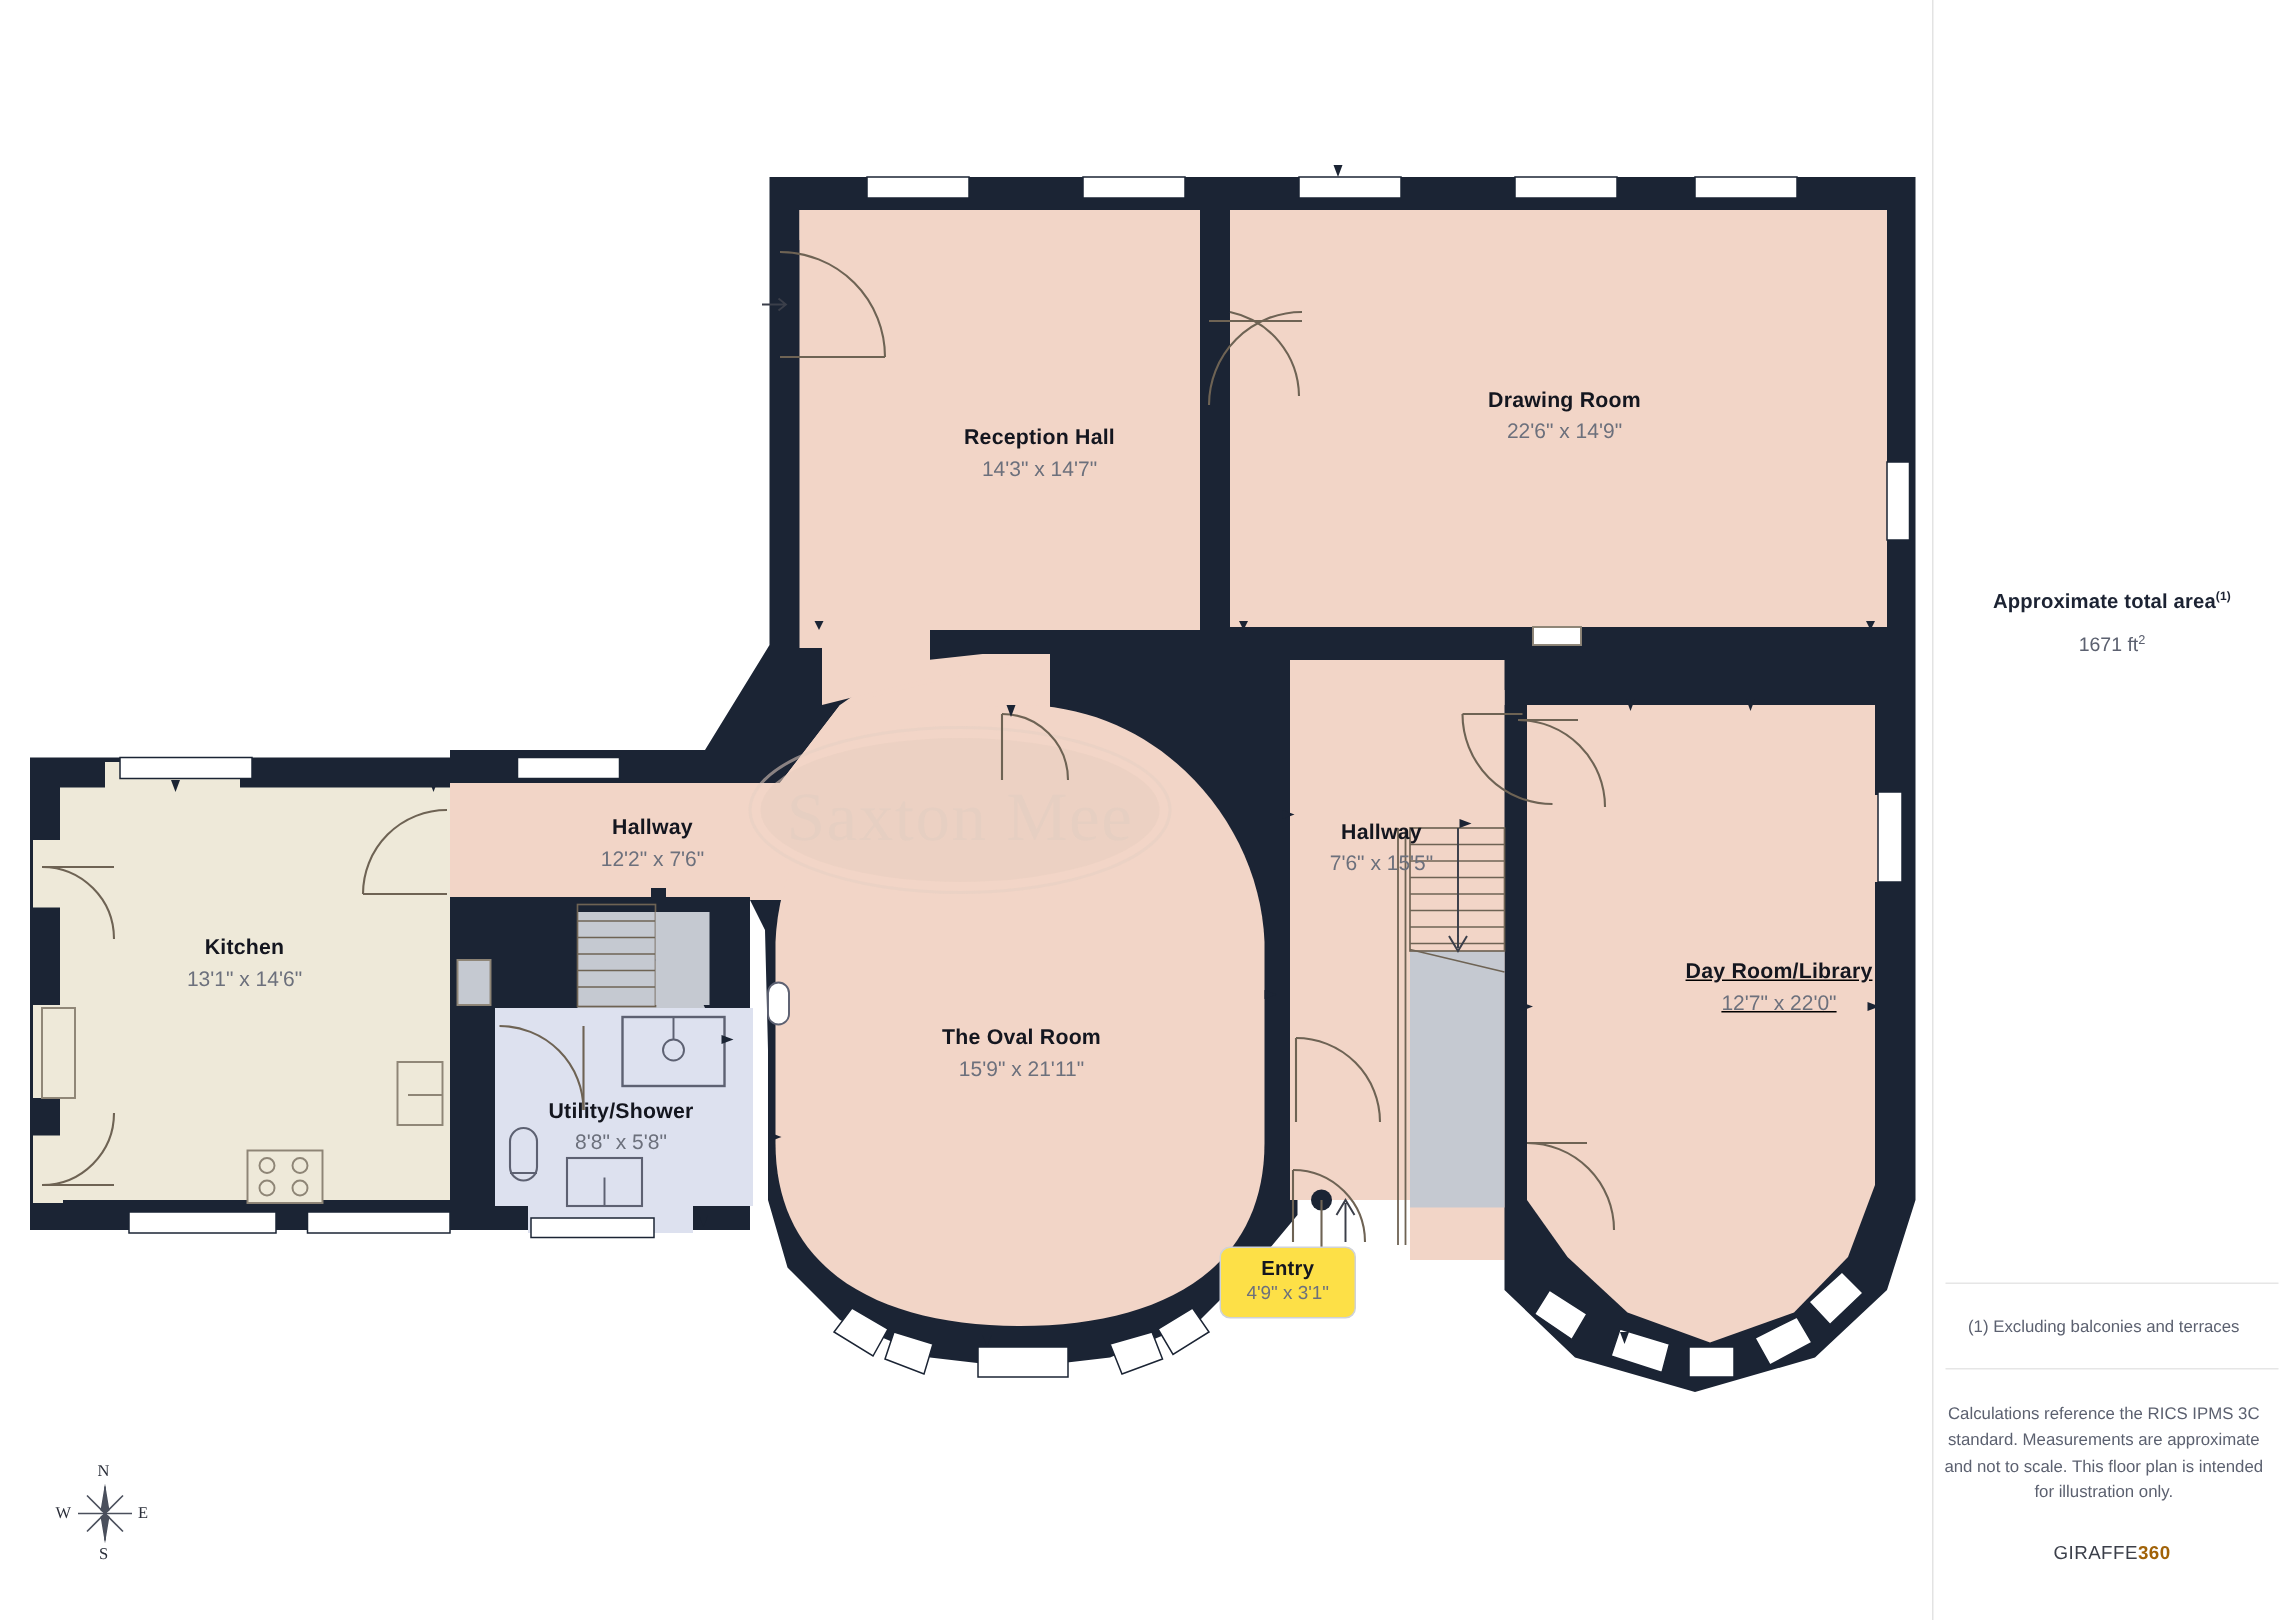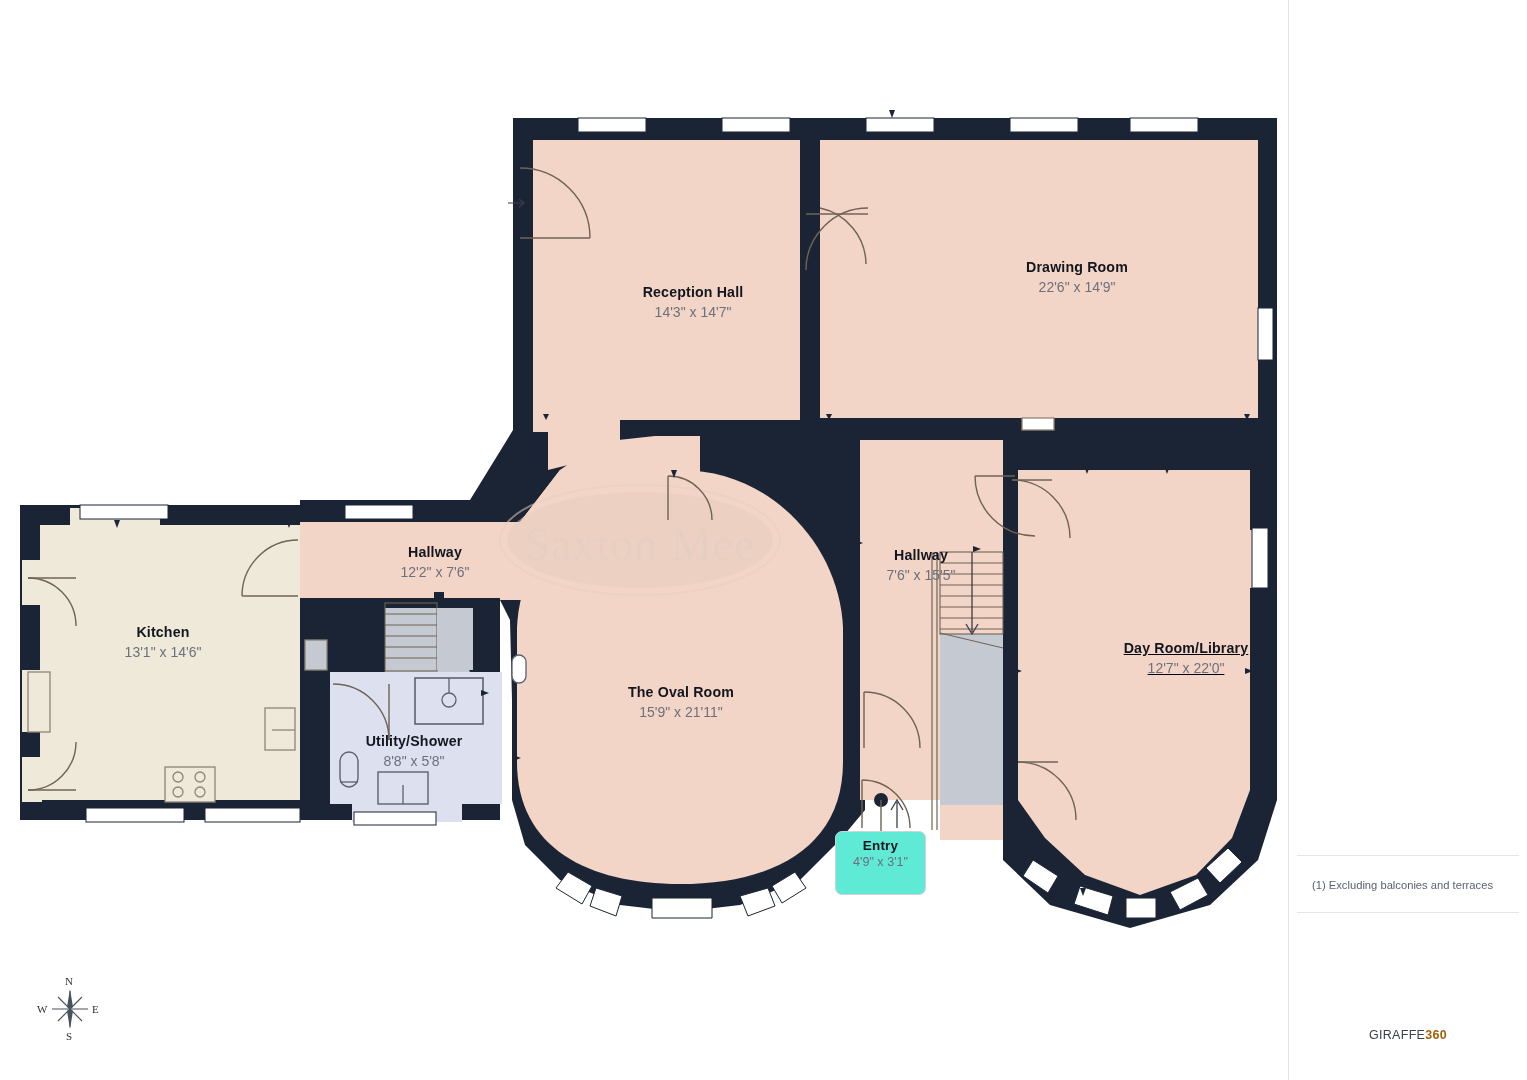"Drawing Room" div.room-label { margin-left: 34px -> none }
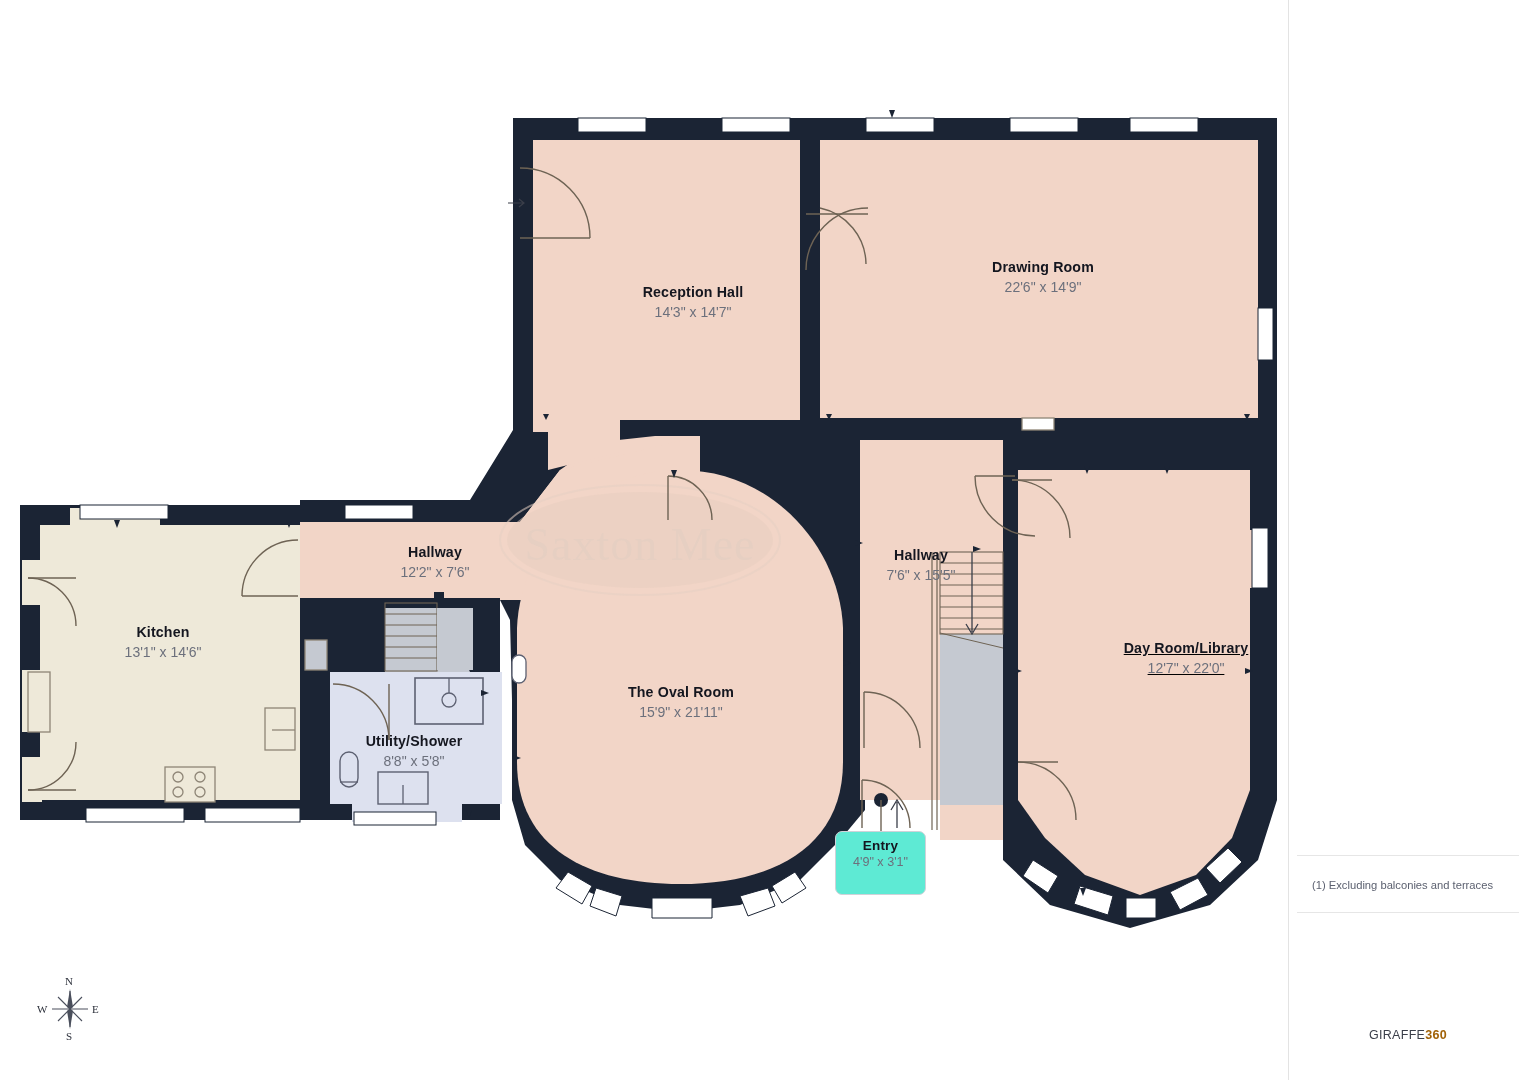"Approximate total area(1)" div.panel-area-block { html: none -> <div> <div><span>Approximate total area</span><sup>(1)</sup></div> <div><span>1671 ft</span><sup>2</sup></div> </div> }
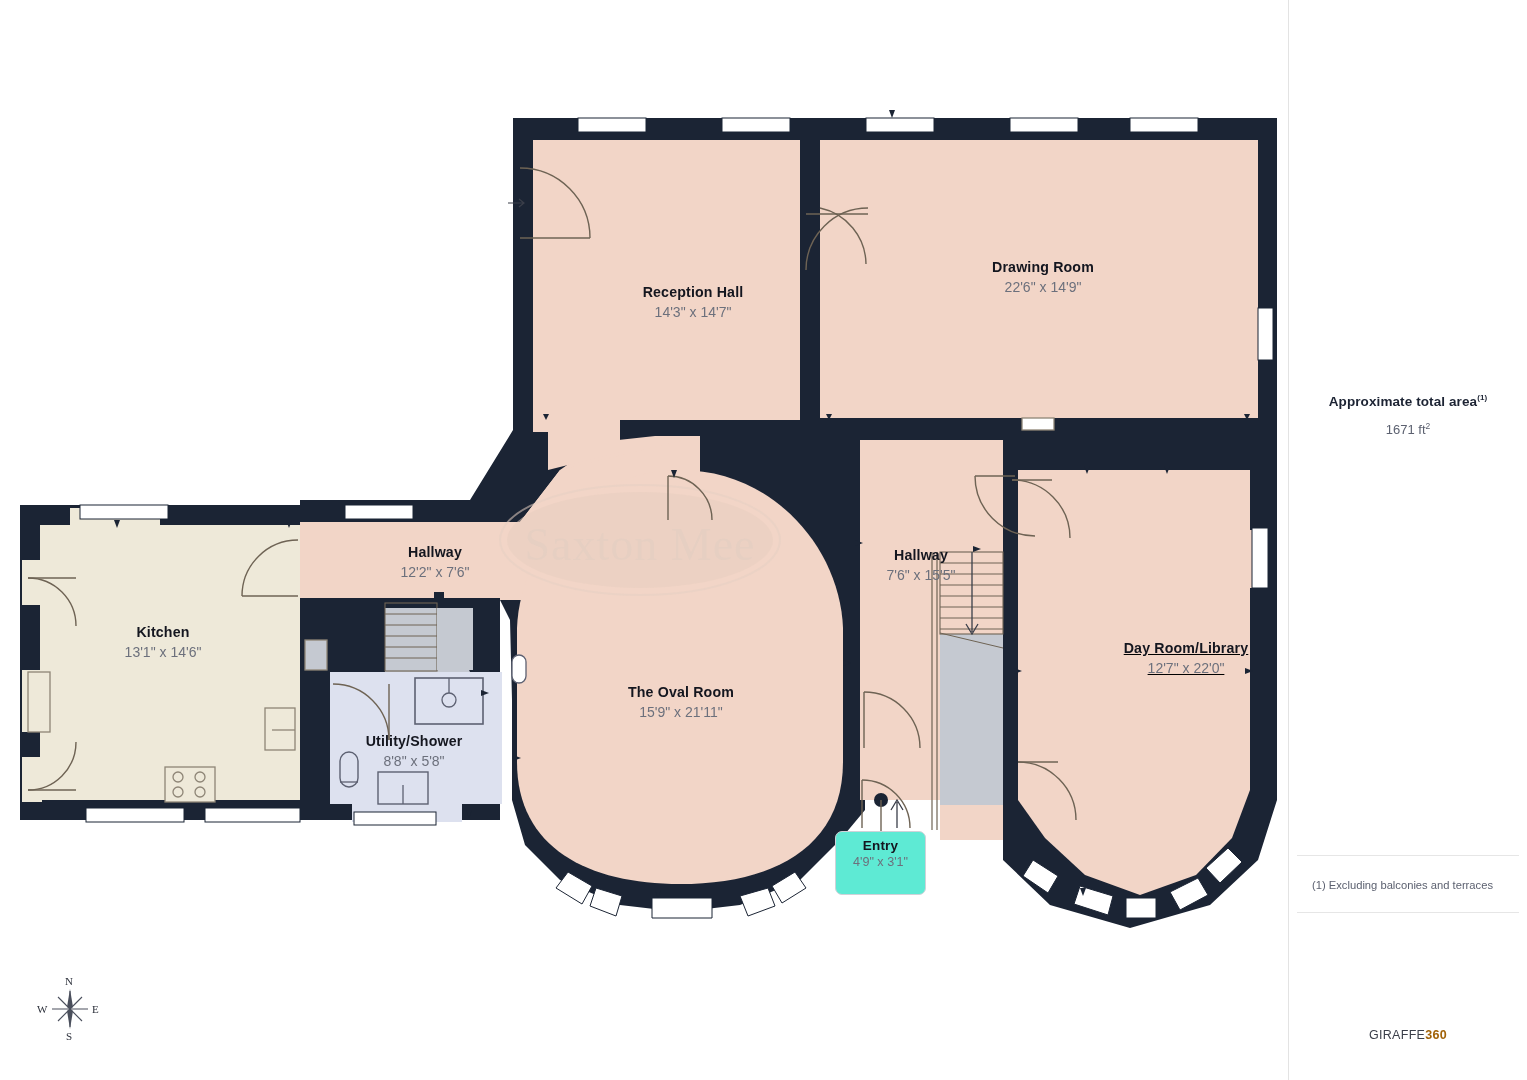"Entry" .entry-callout { background: #5eead4 -> #fde047; height: 64px -> 48px; left: 835px -> 813px }
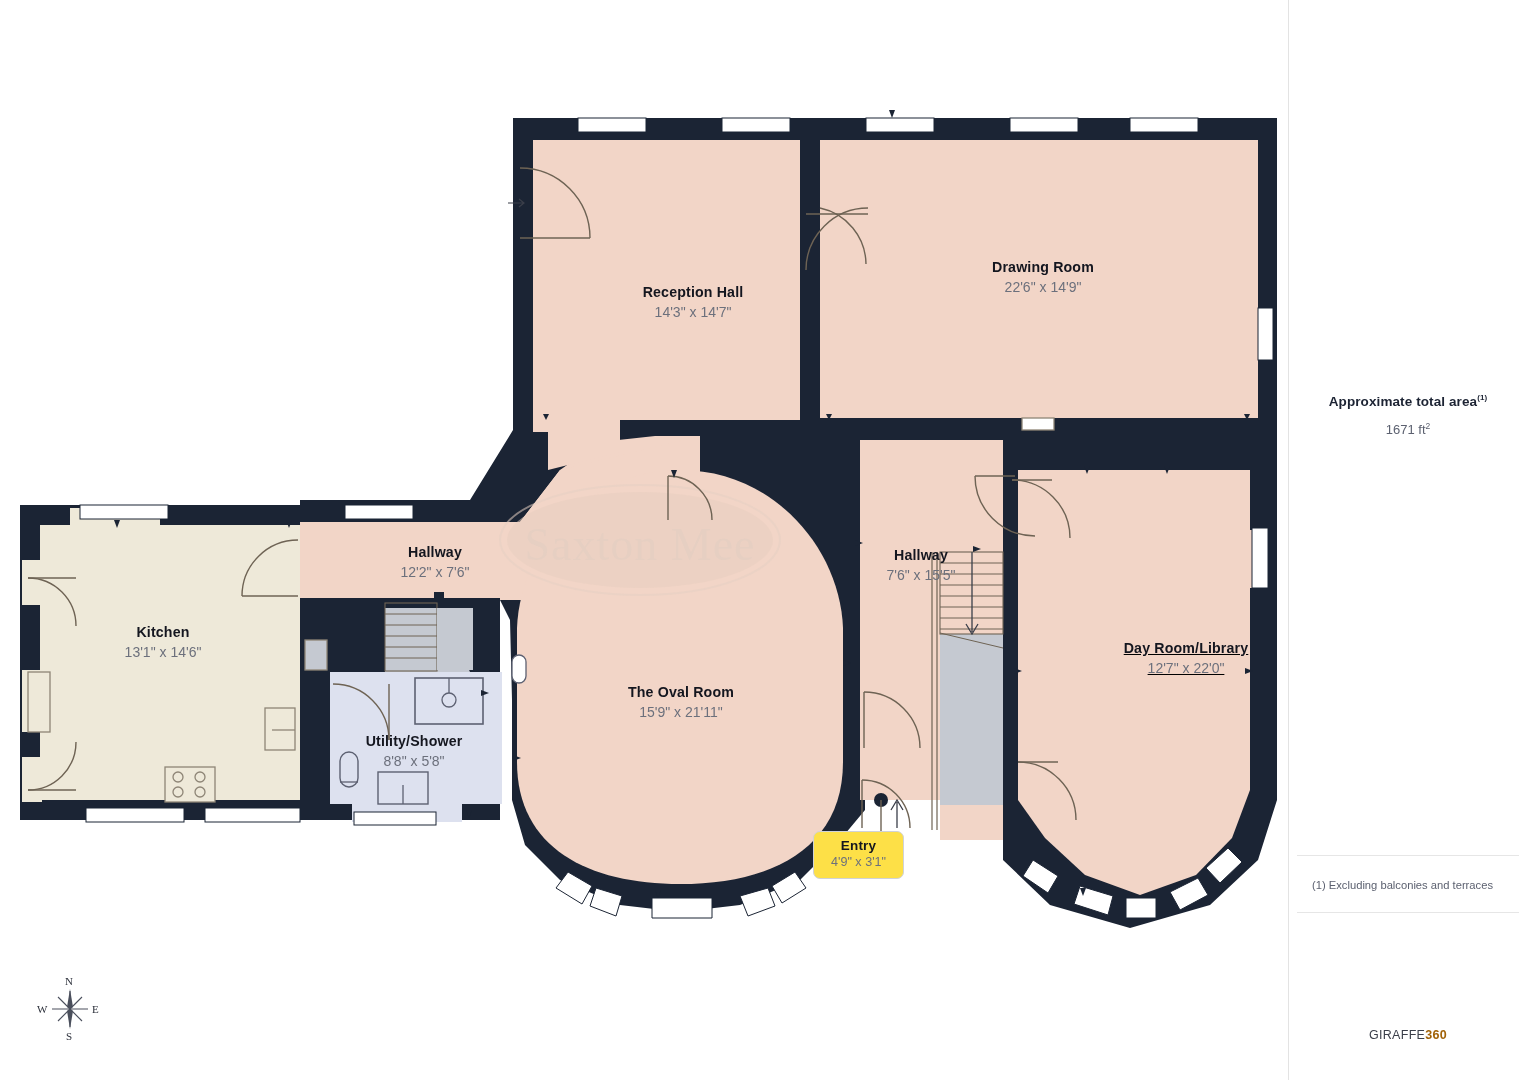"Calculations reference the RICS IPMS" div.panel-note { html: none -> <div>Calculations reference the RICS IPMS 3C standard. Measurements are approximate and not to scale. This floor plan is intended for illustration only.</div> }
